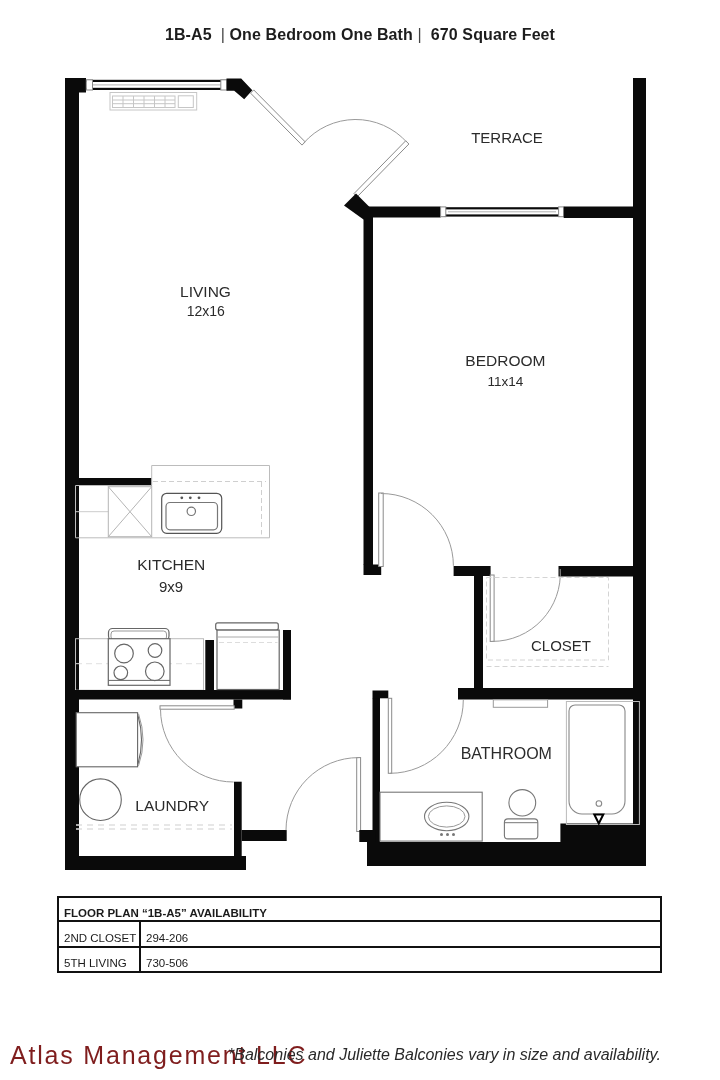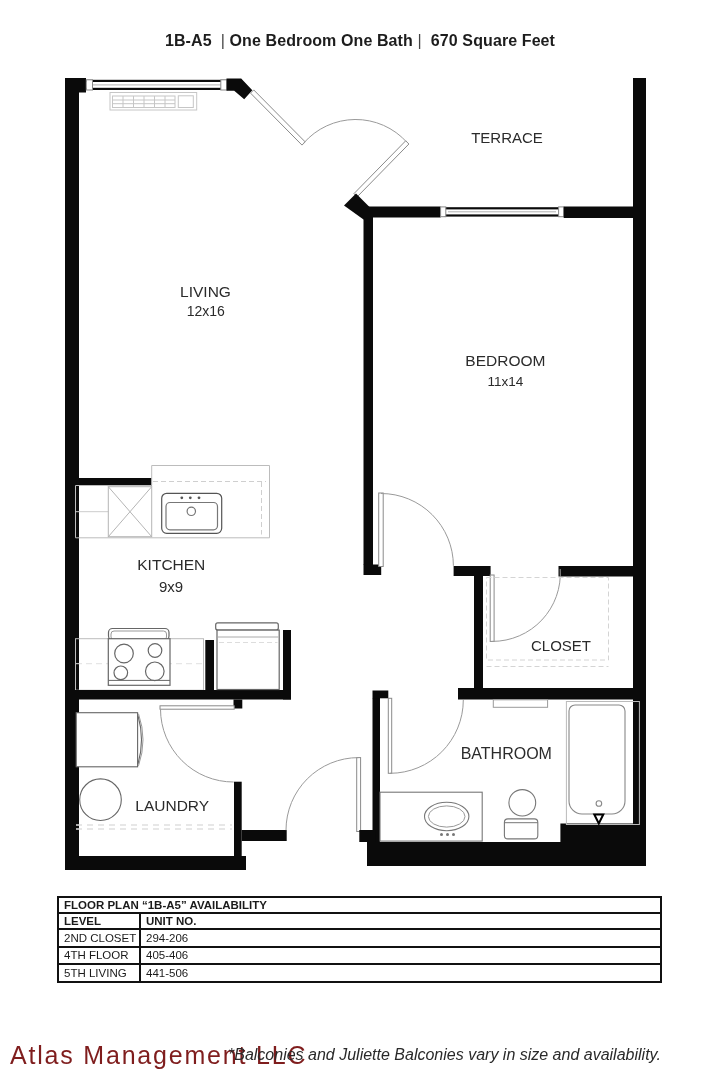"1B-A5 | One Bedroom One" .title { margin-top: 6px -> none }
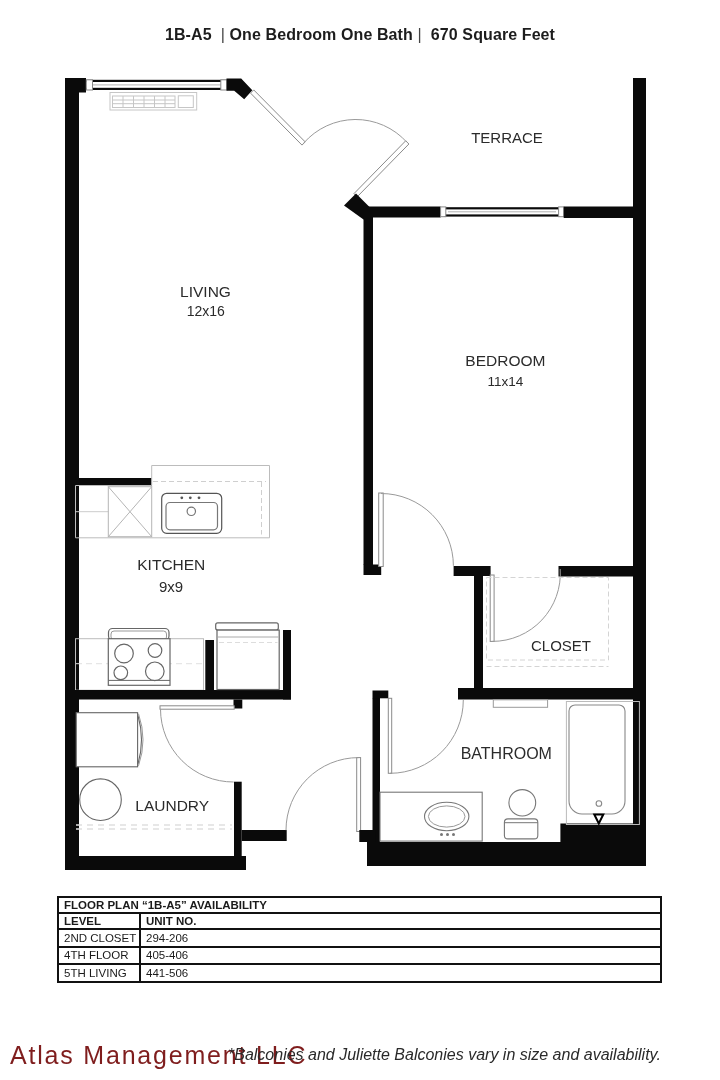"FLOOR PLAN “1B-A5” AVAILABILITY" .avail td { padding: 0 0 0 5px -> 8px 0 0 5px }
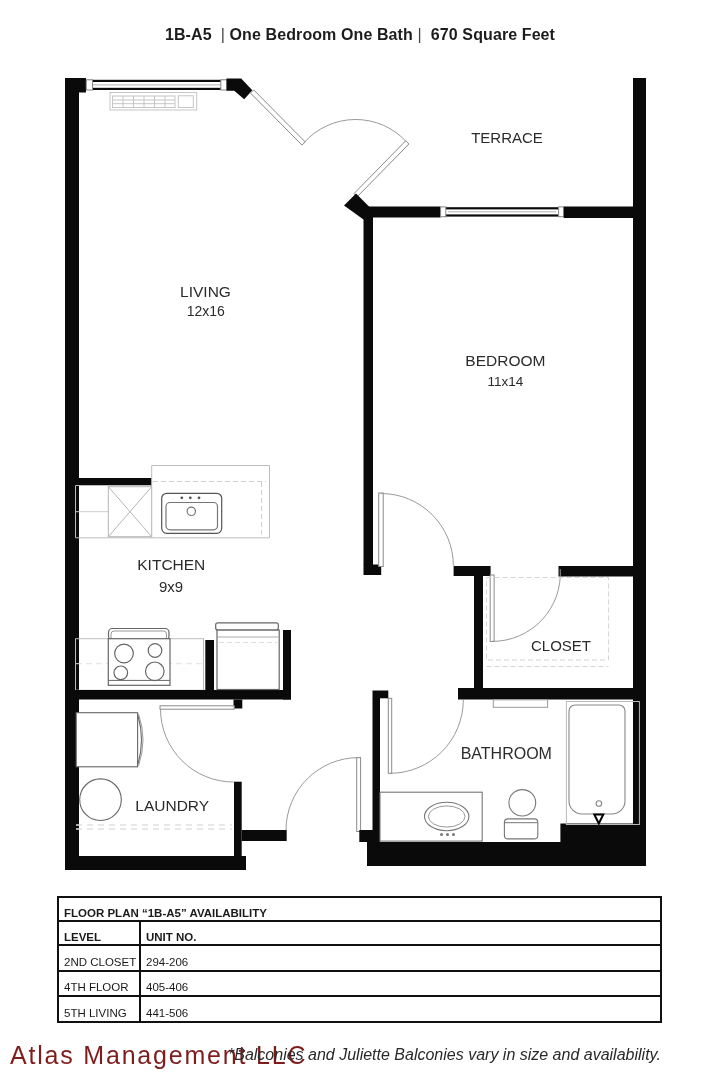"LEVEL" tr.hd { html: <tr> <td>LEVEL</td> <td>UNIT NO.</td> </tr> -> none }
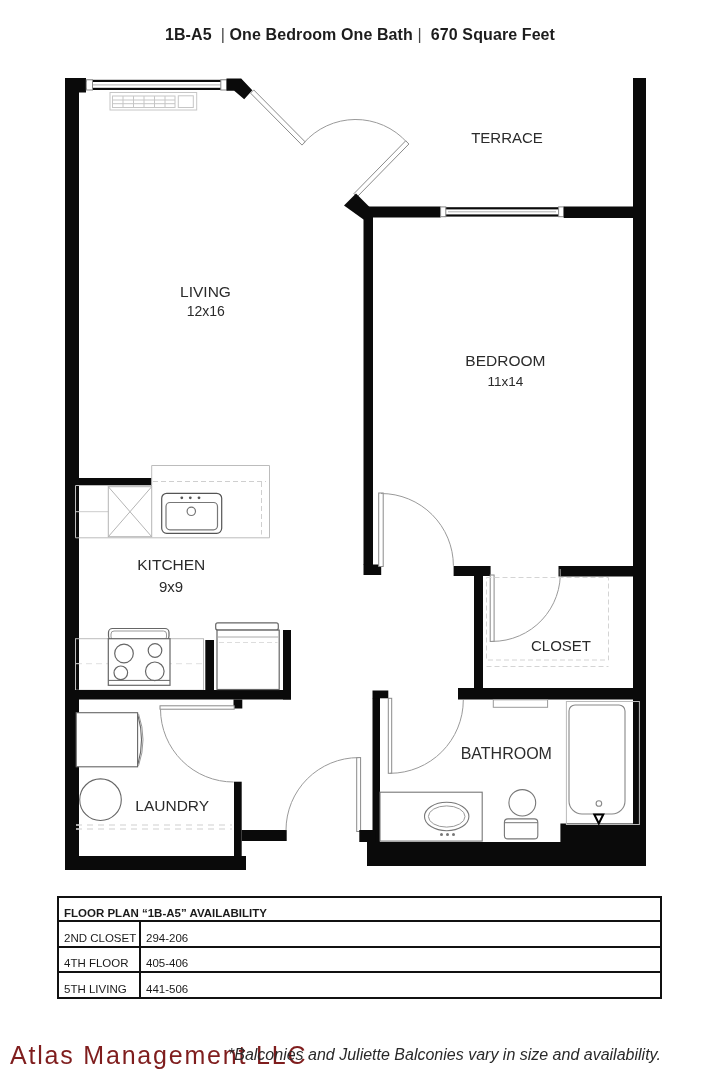"4TH FLOOR" tr { html: <tr> <td>4TH FLOOR</td> <td>405-406</td> </tr> -> none }
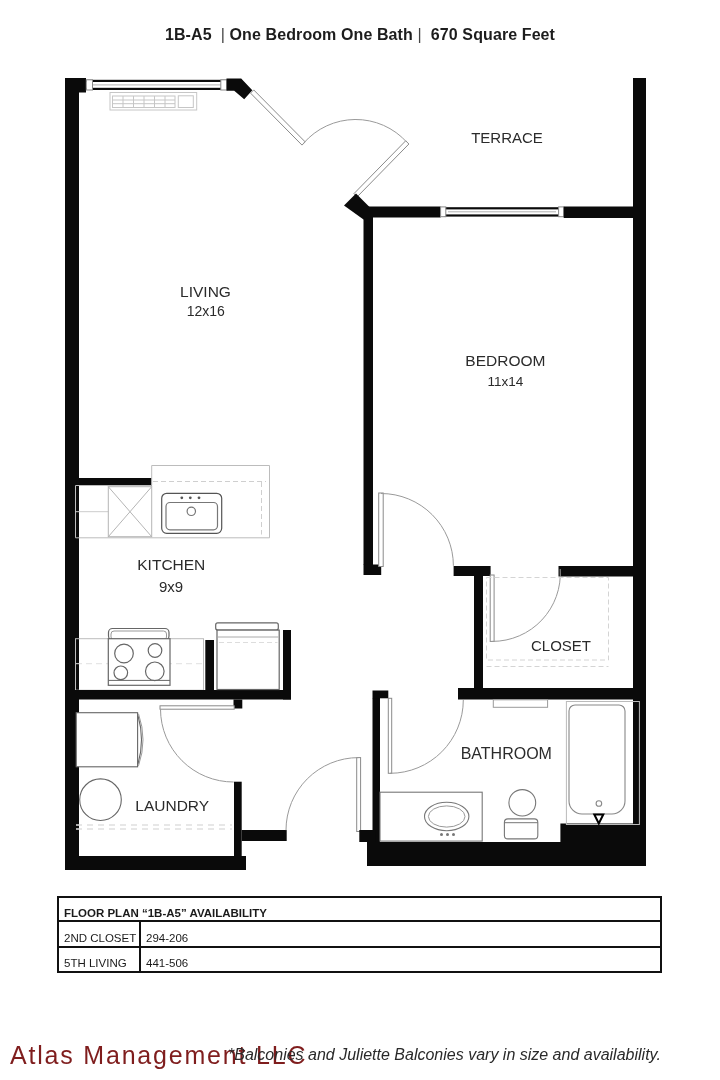"441-506" td { text: 441-506 -> 730-506 }
